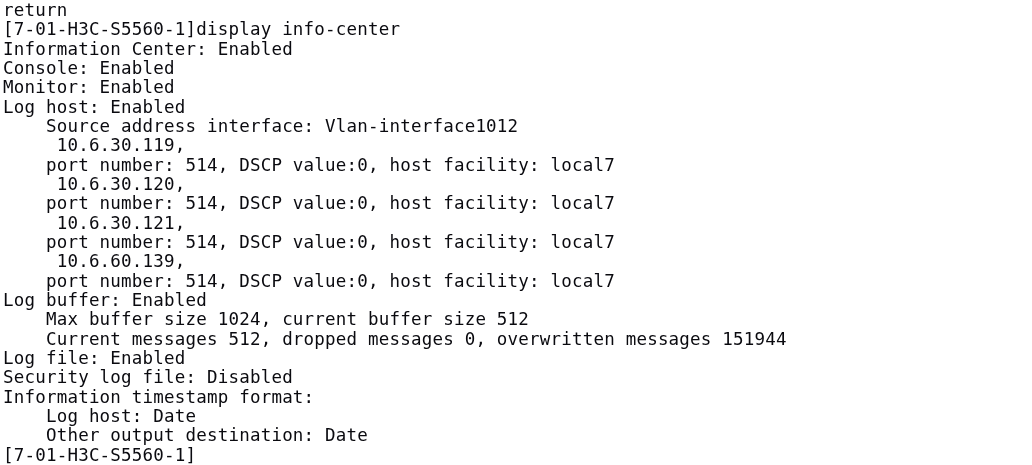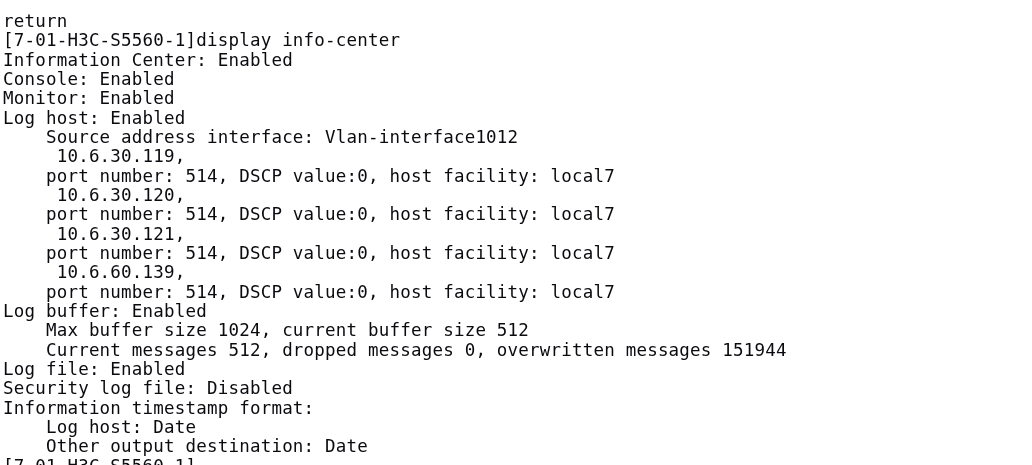"return" .terminal { margin-top: 11px -> none }
